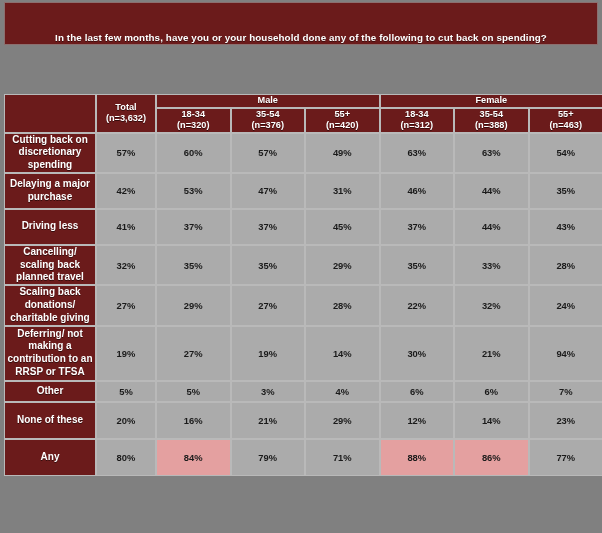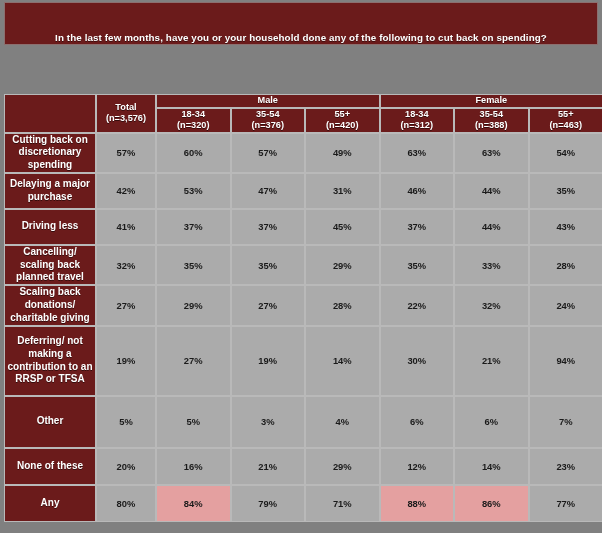"(n=3,576)" div { text: 3,576 -> 3,632 }
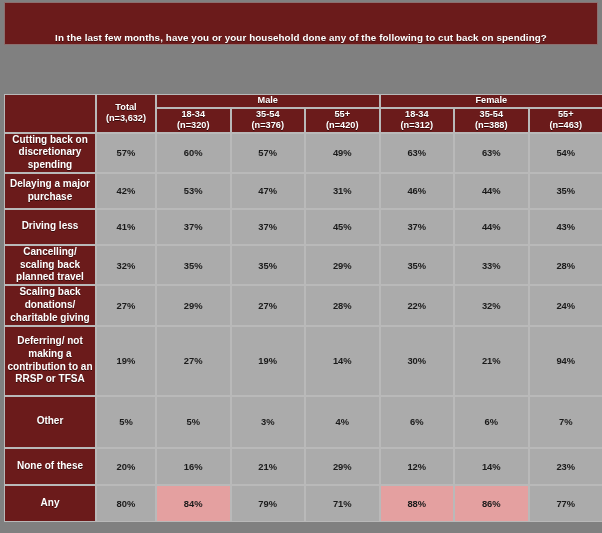"Deferring/ not making a contribution" tr { height: 70px -> 55px }
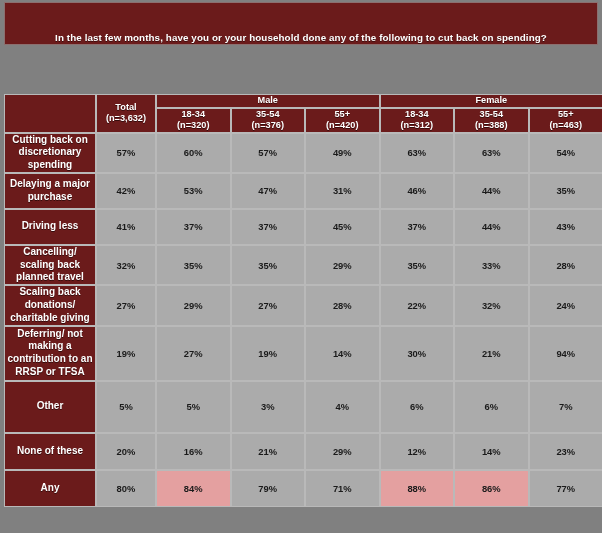"Other" tr { height: 52px -> 21px }
